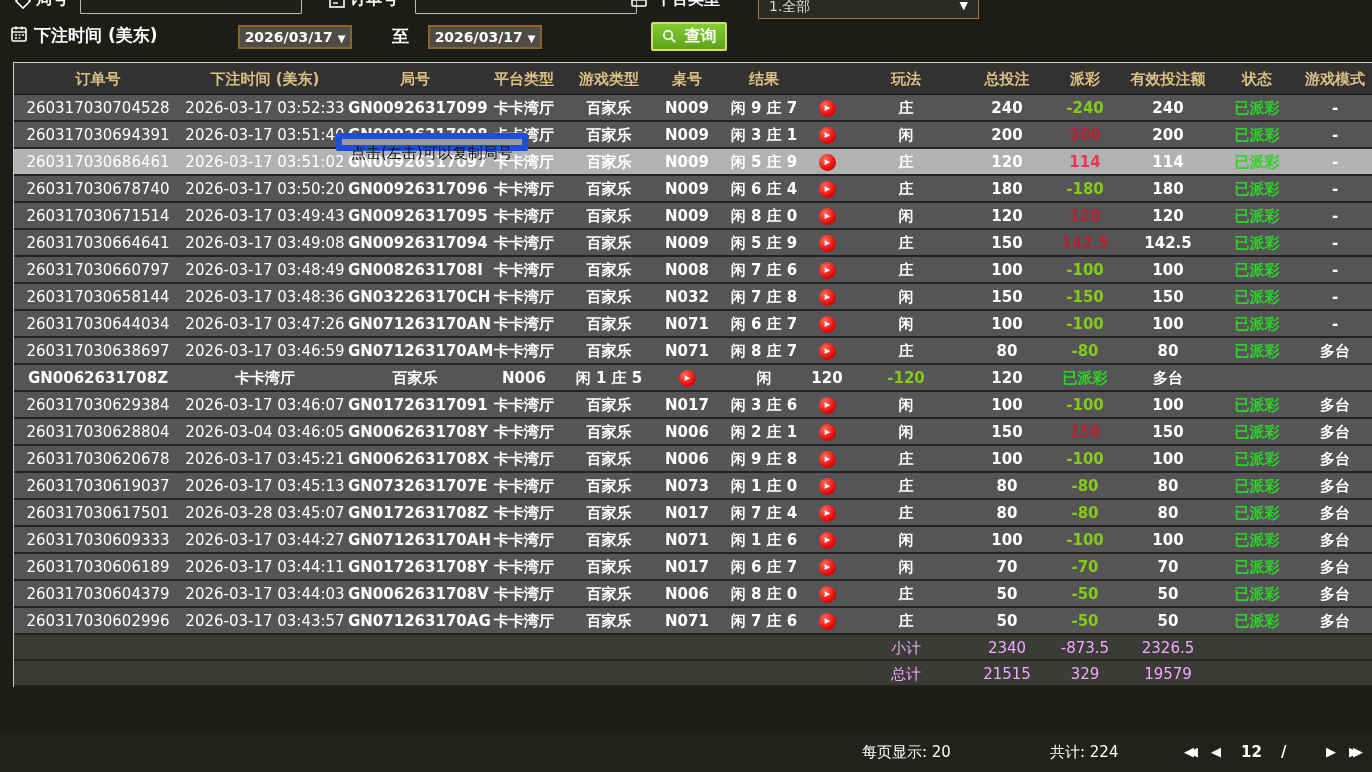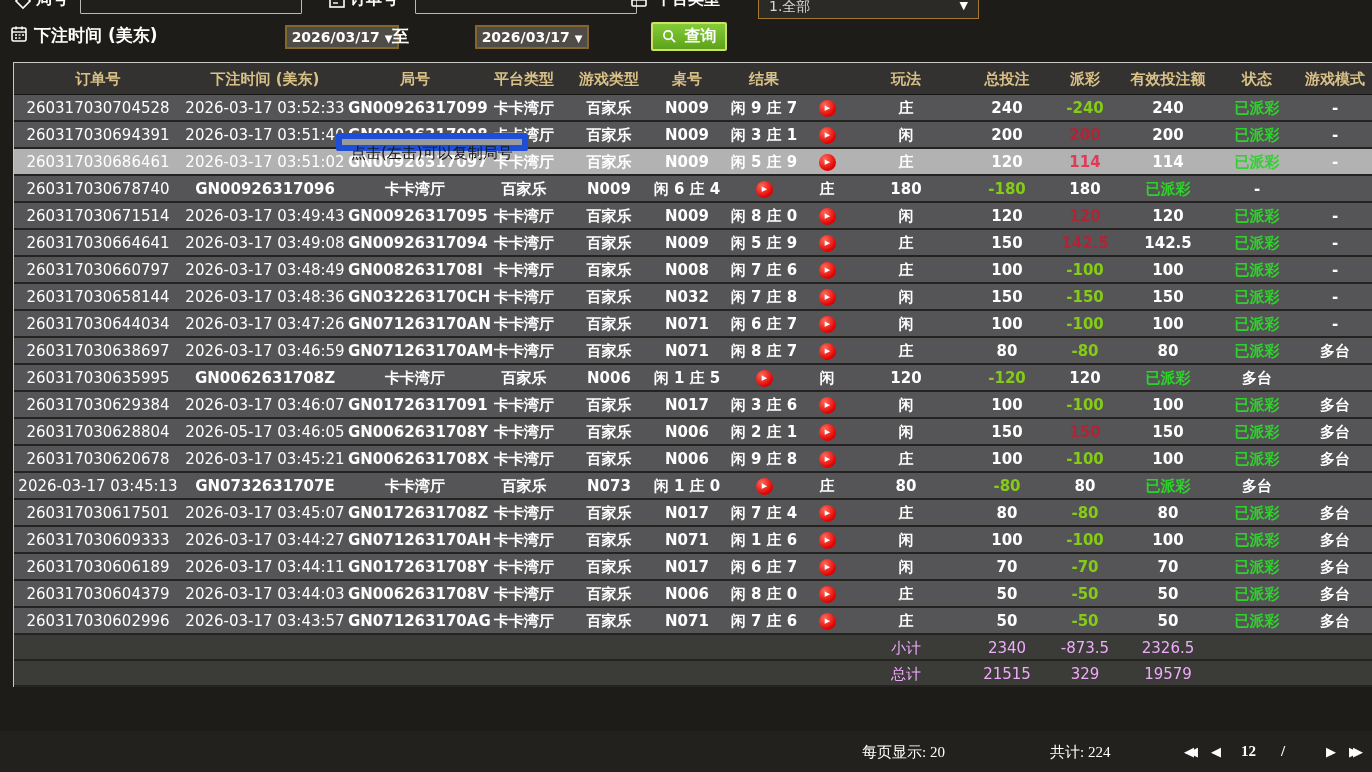"2026/03/17 ▼" .datebtn { margin-left: 47px -> none }
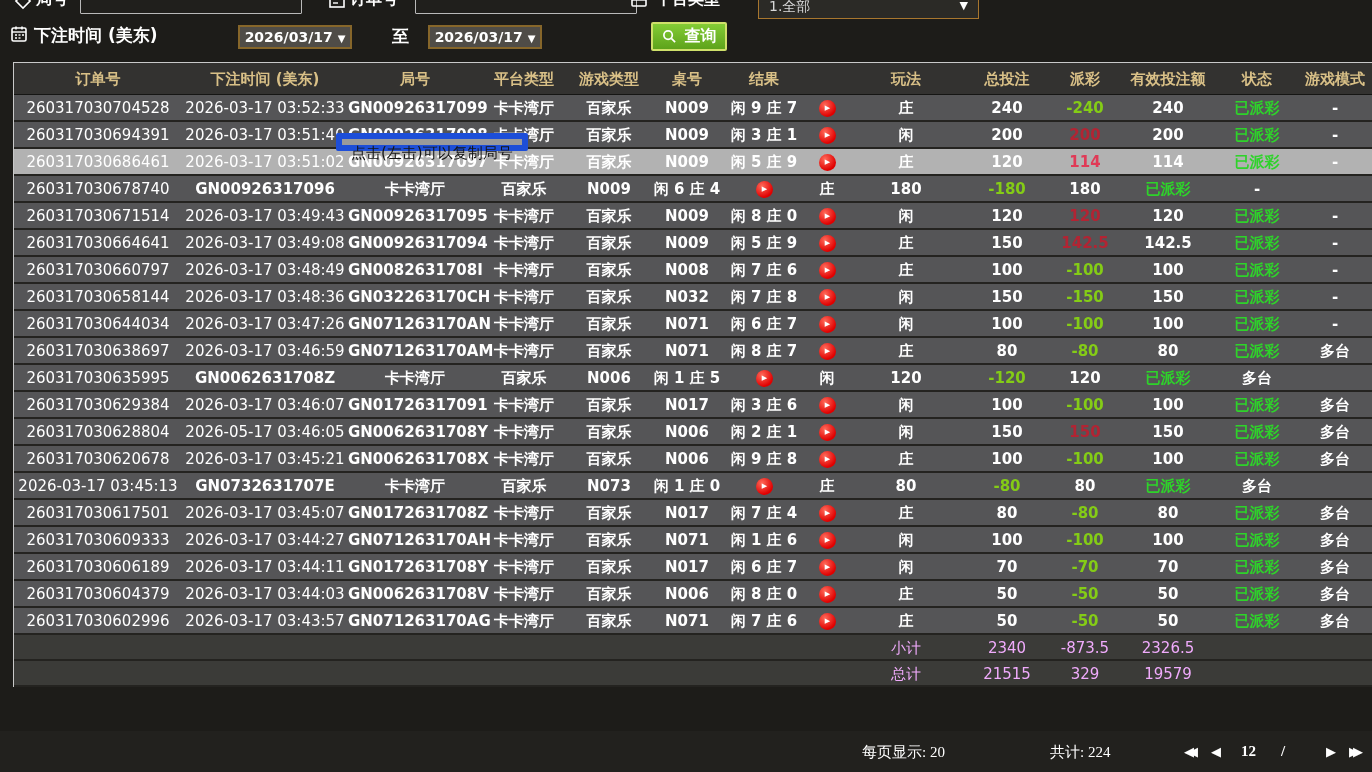"2026-03-17 03:50:20" span.c { html: none -> <span>2026-03-17 03:50:20</span> }
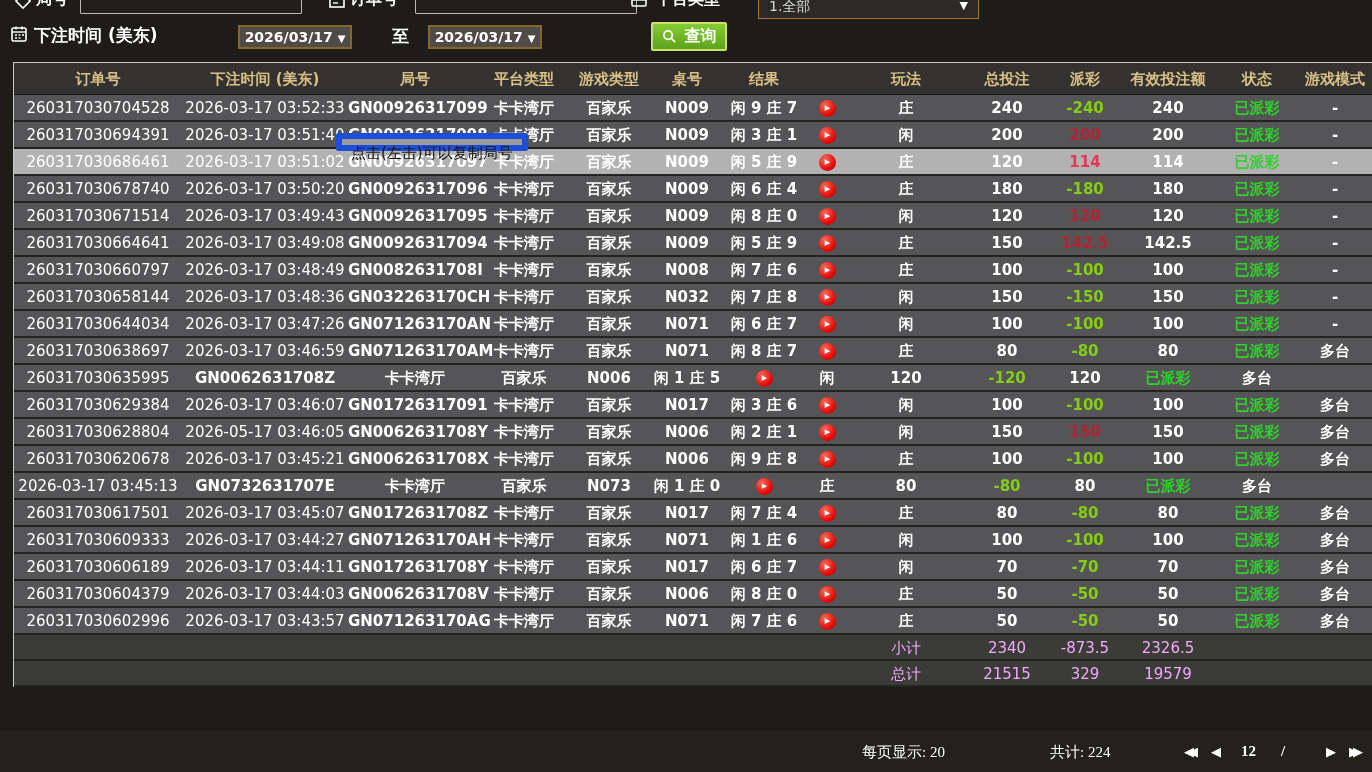"260317030635995" span.c { html: <span>260317030635995</span> -> none }
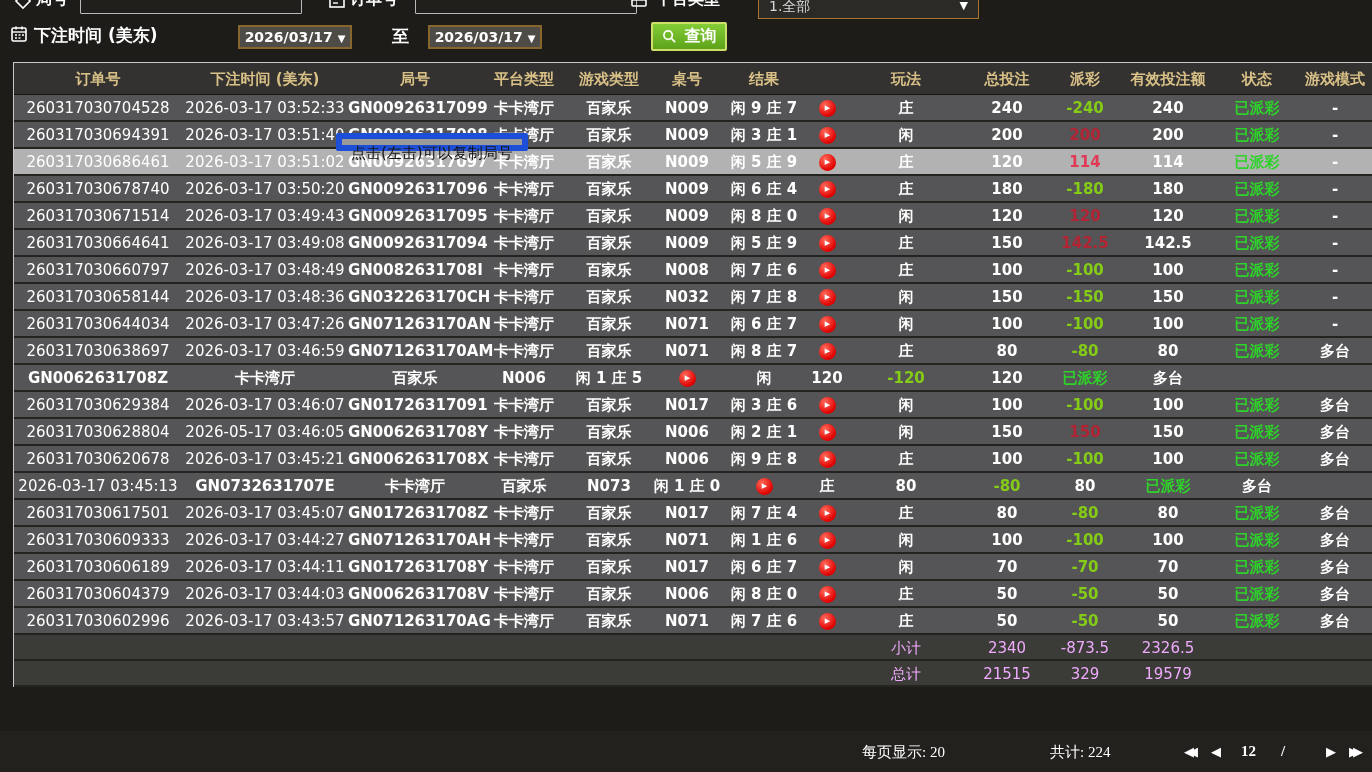"2026-05-17 03:46:05" span.c { text: 2026-05-17 -> 2026-03-04 }
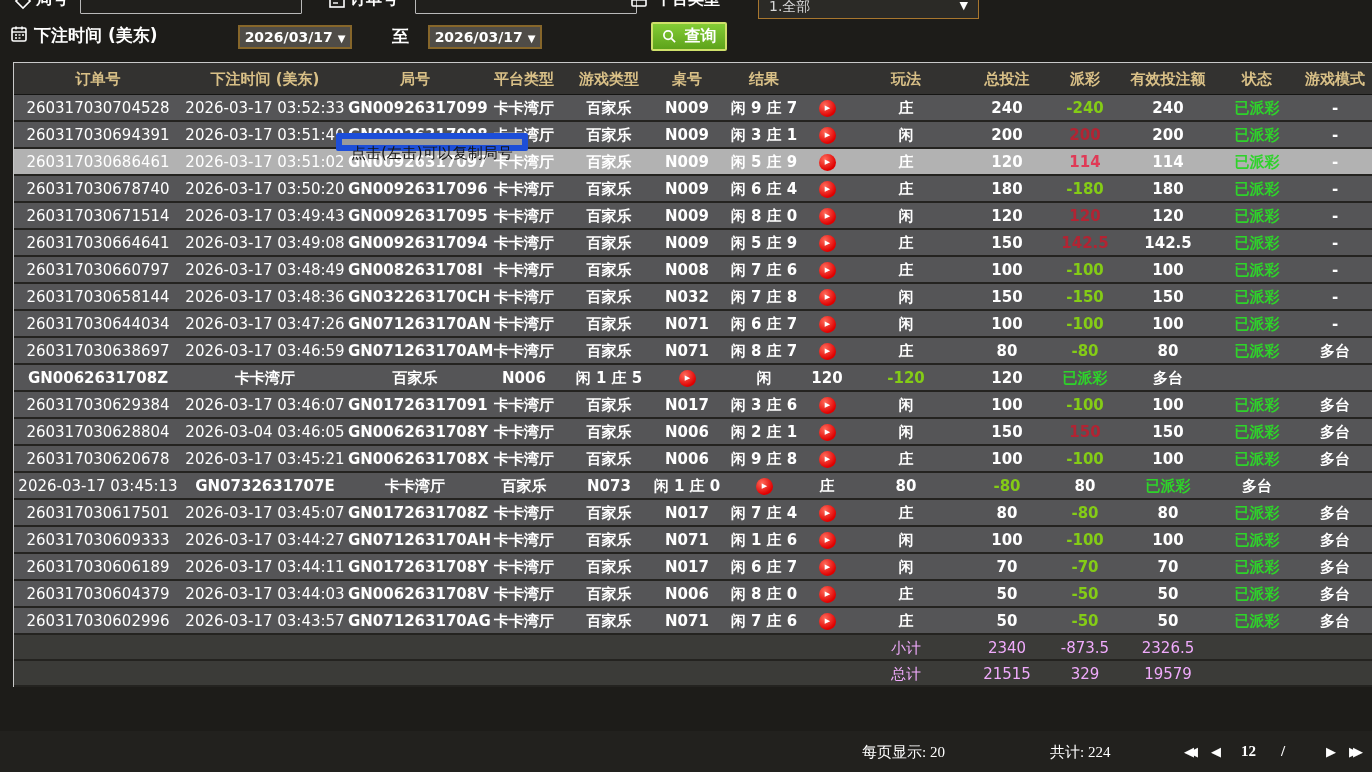"260317030619037" span.c { html: none -> <span>260317030619037</span> }
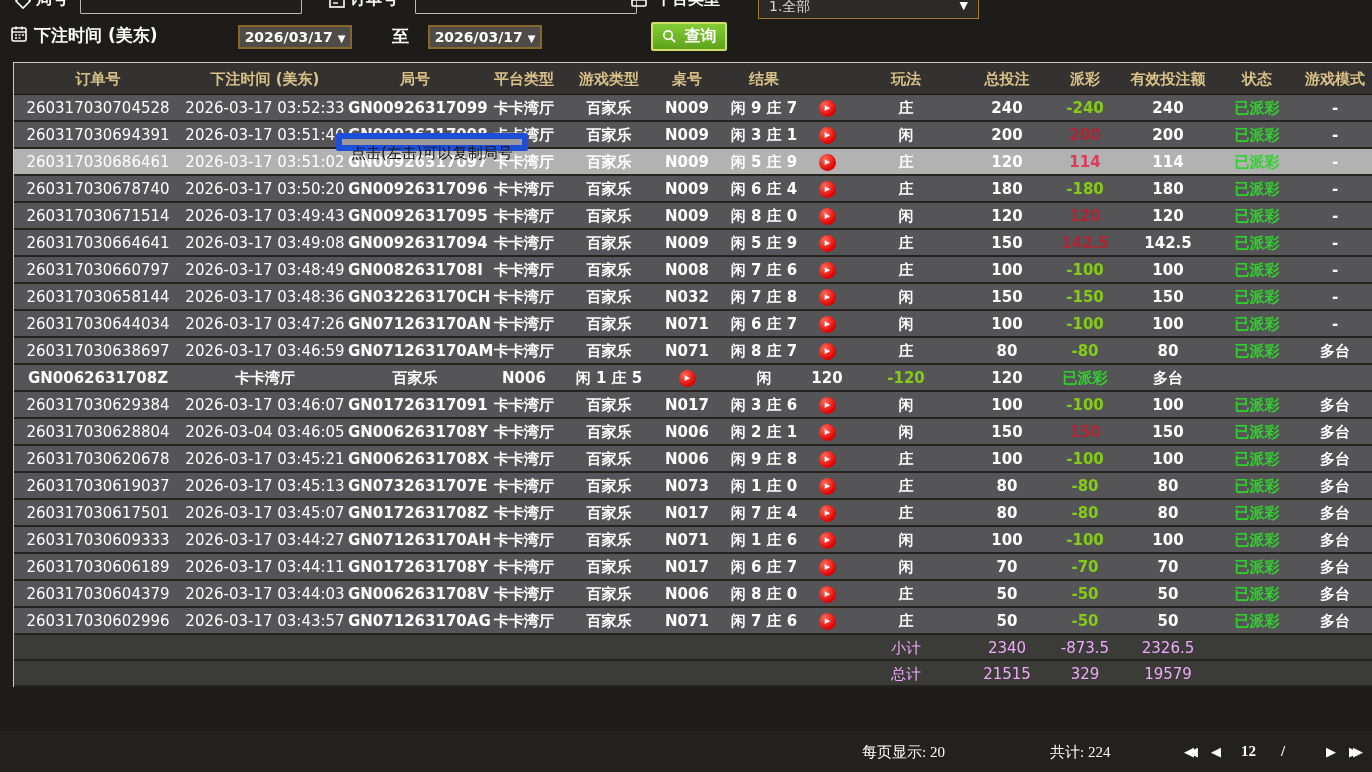"2026-03-17 03:45:07" span.c { text: 2026-03-17 -> 2026-03-28 }
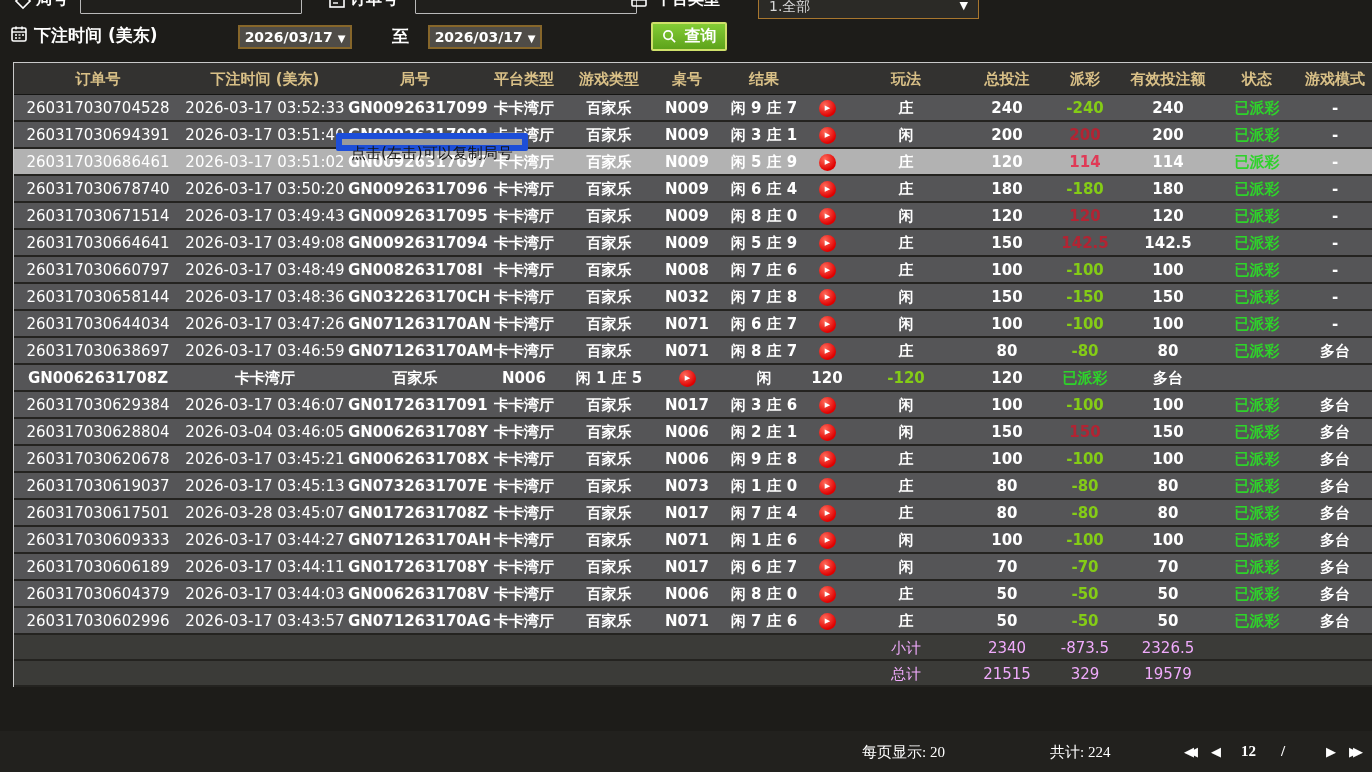"每页显示: 20" .pagebar { font-family: Liberation Serif, serif -> none }
